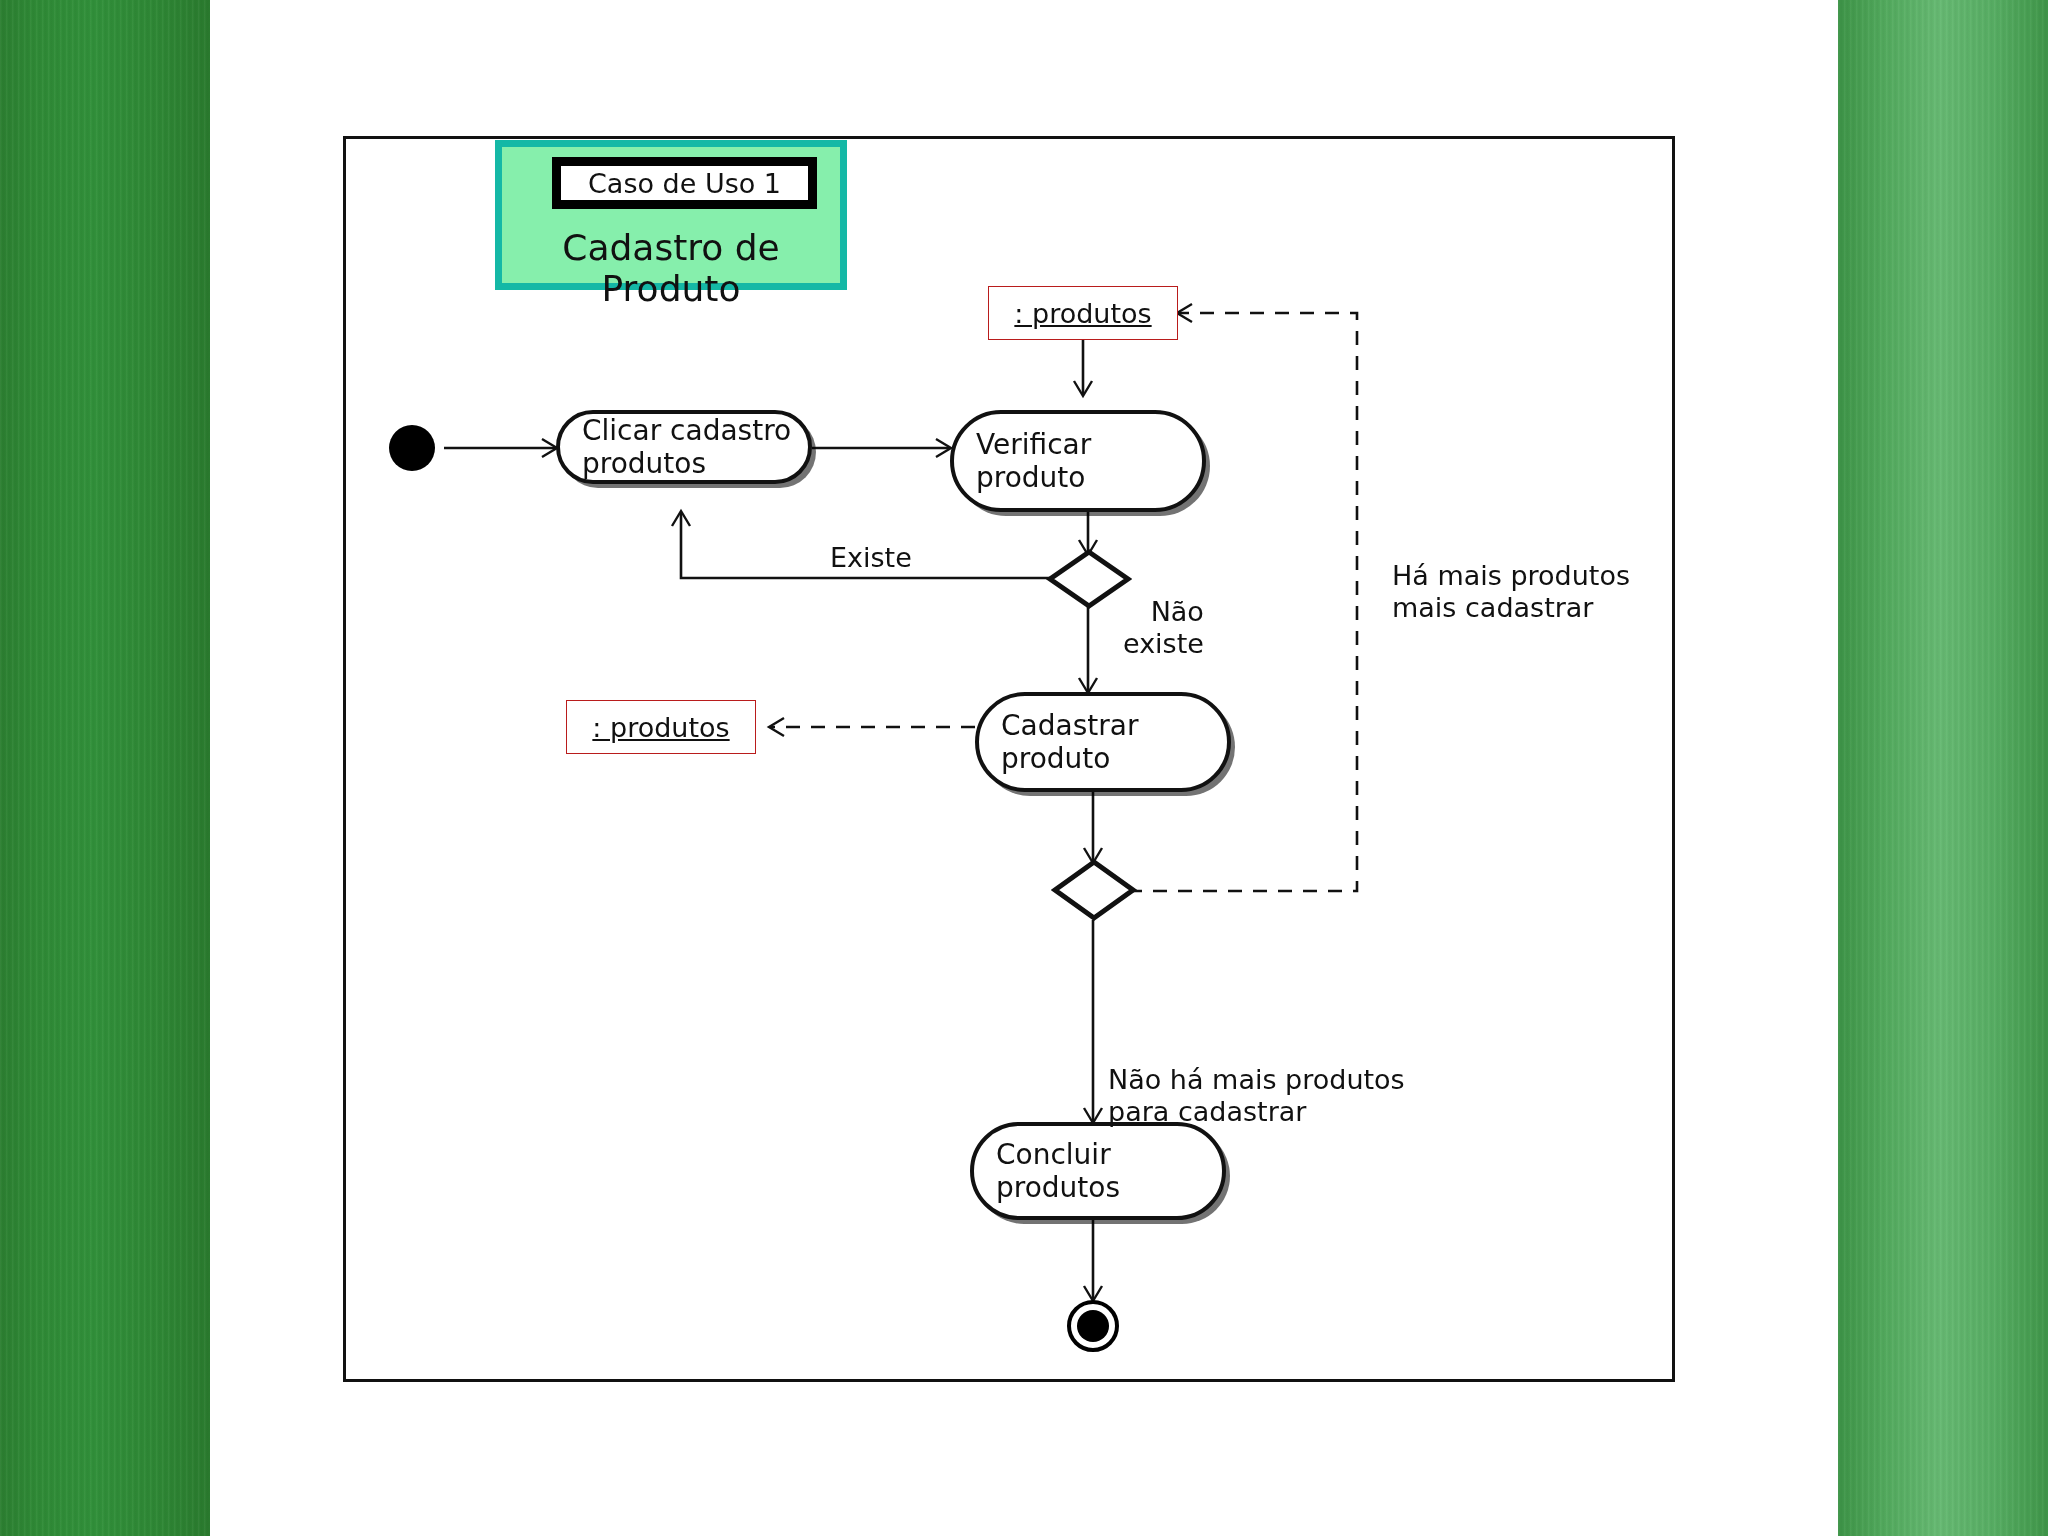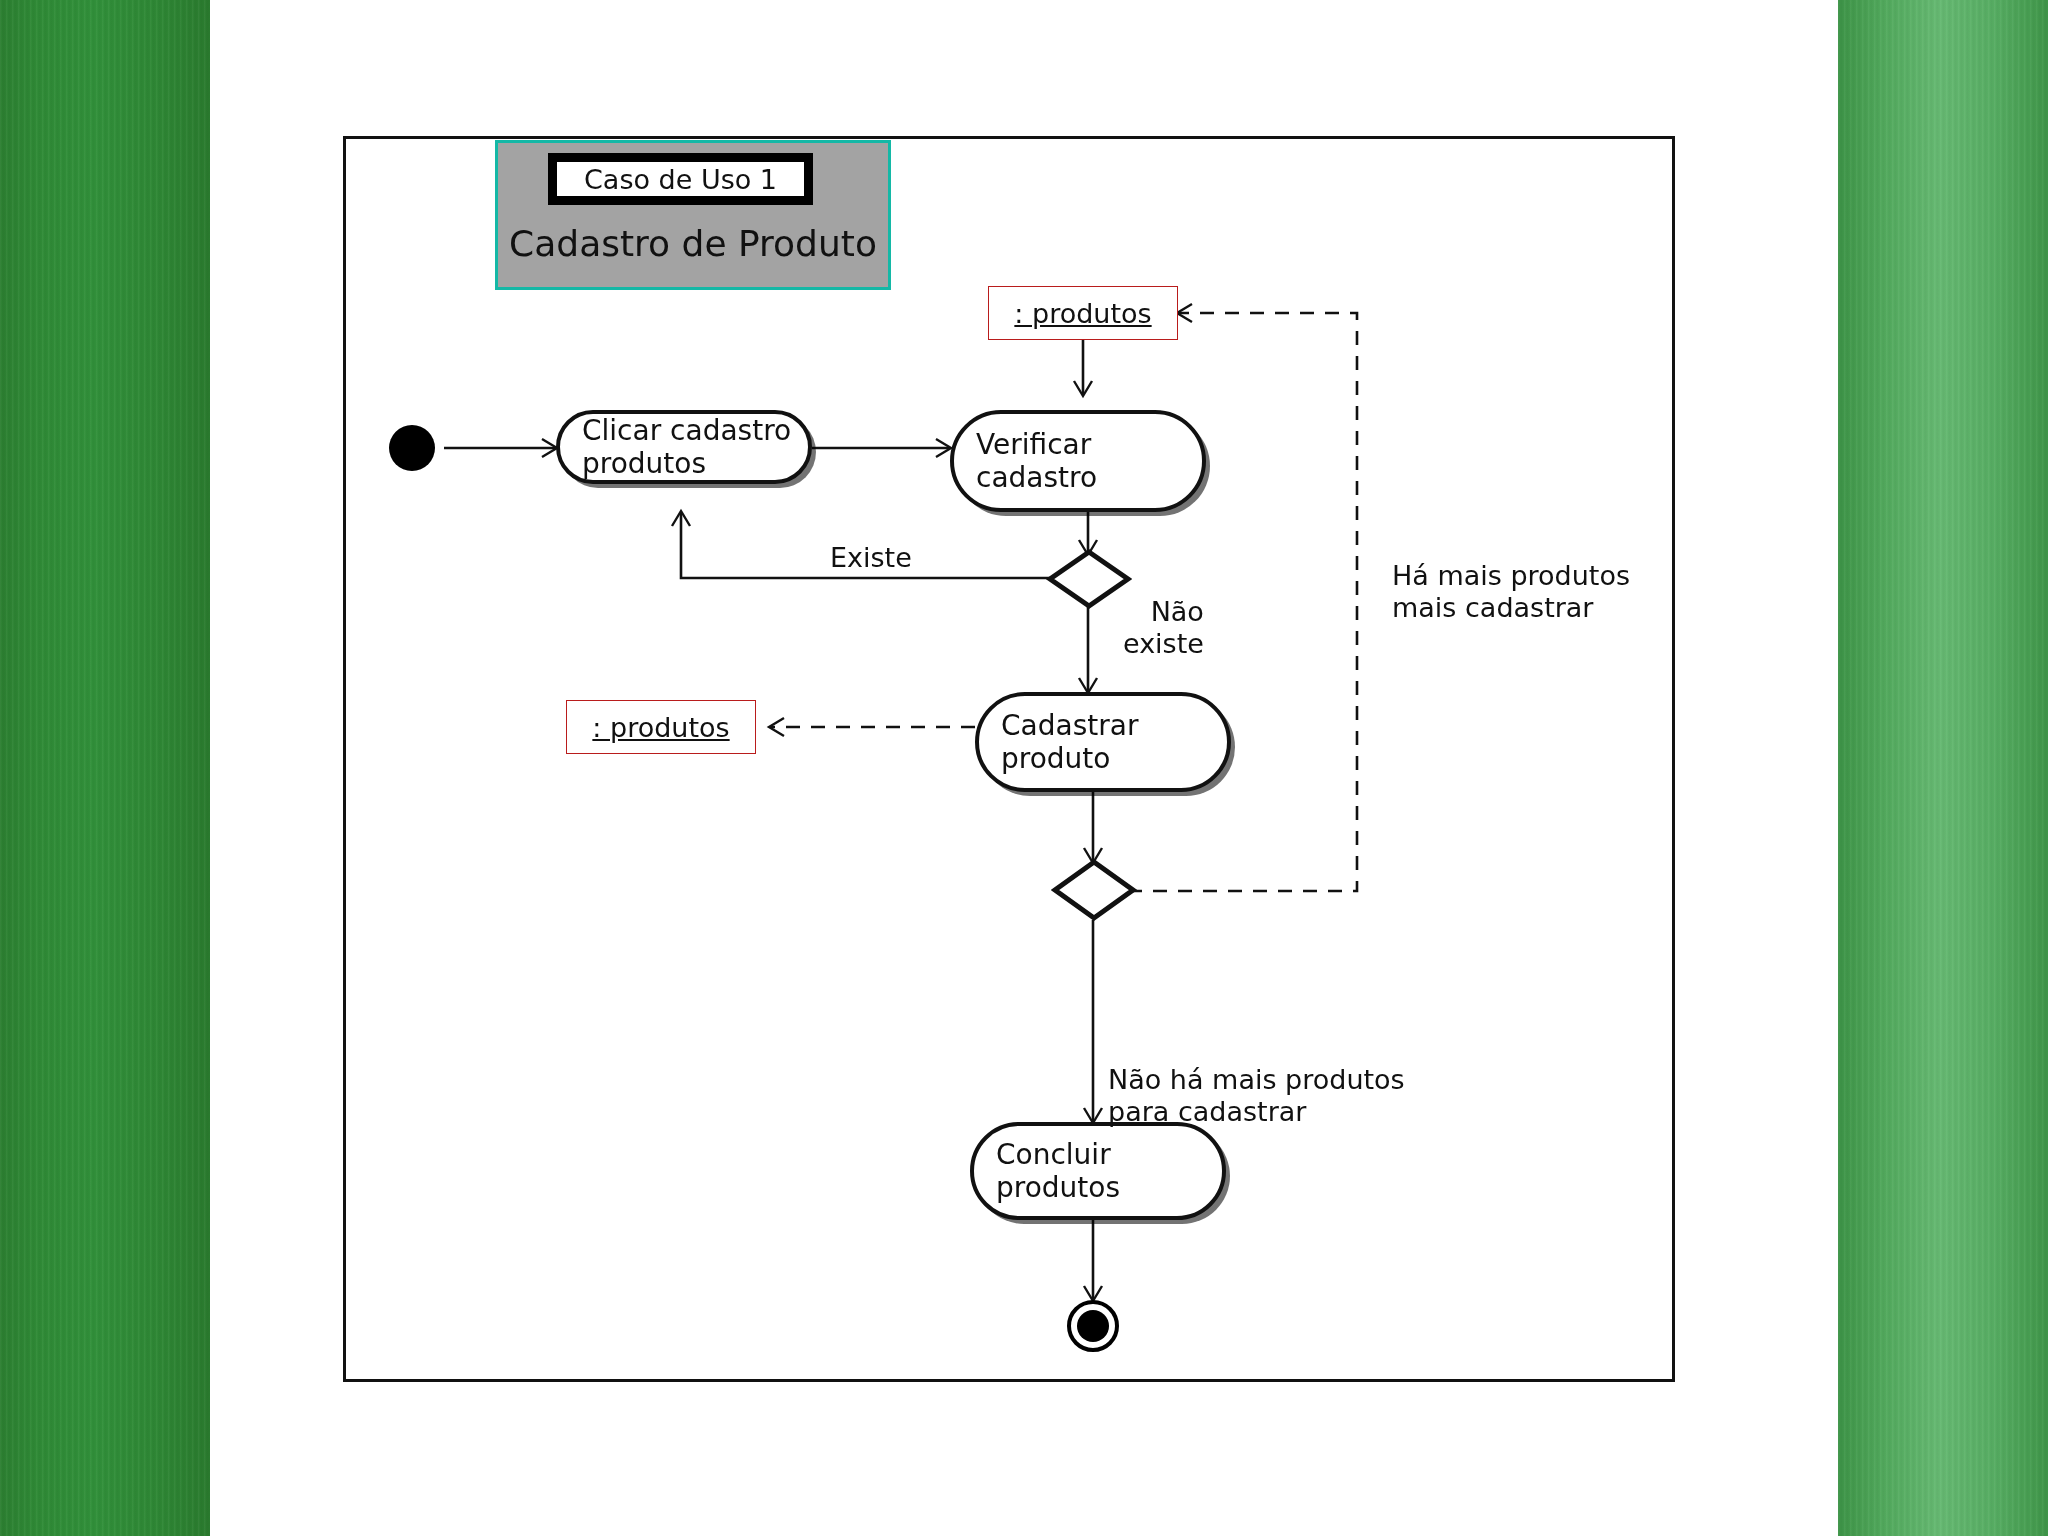"Caso de Uso 1" #legend { background: #a3a3a3 -> #86efac; border: 3px solid #14b8a6 -> 7px solid #14b8a6; width: 396px -> 352px }
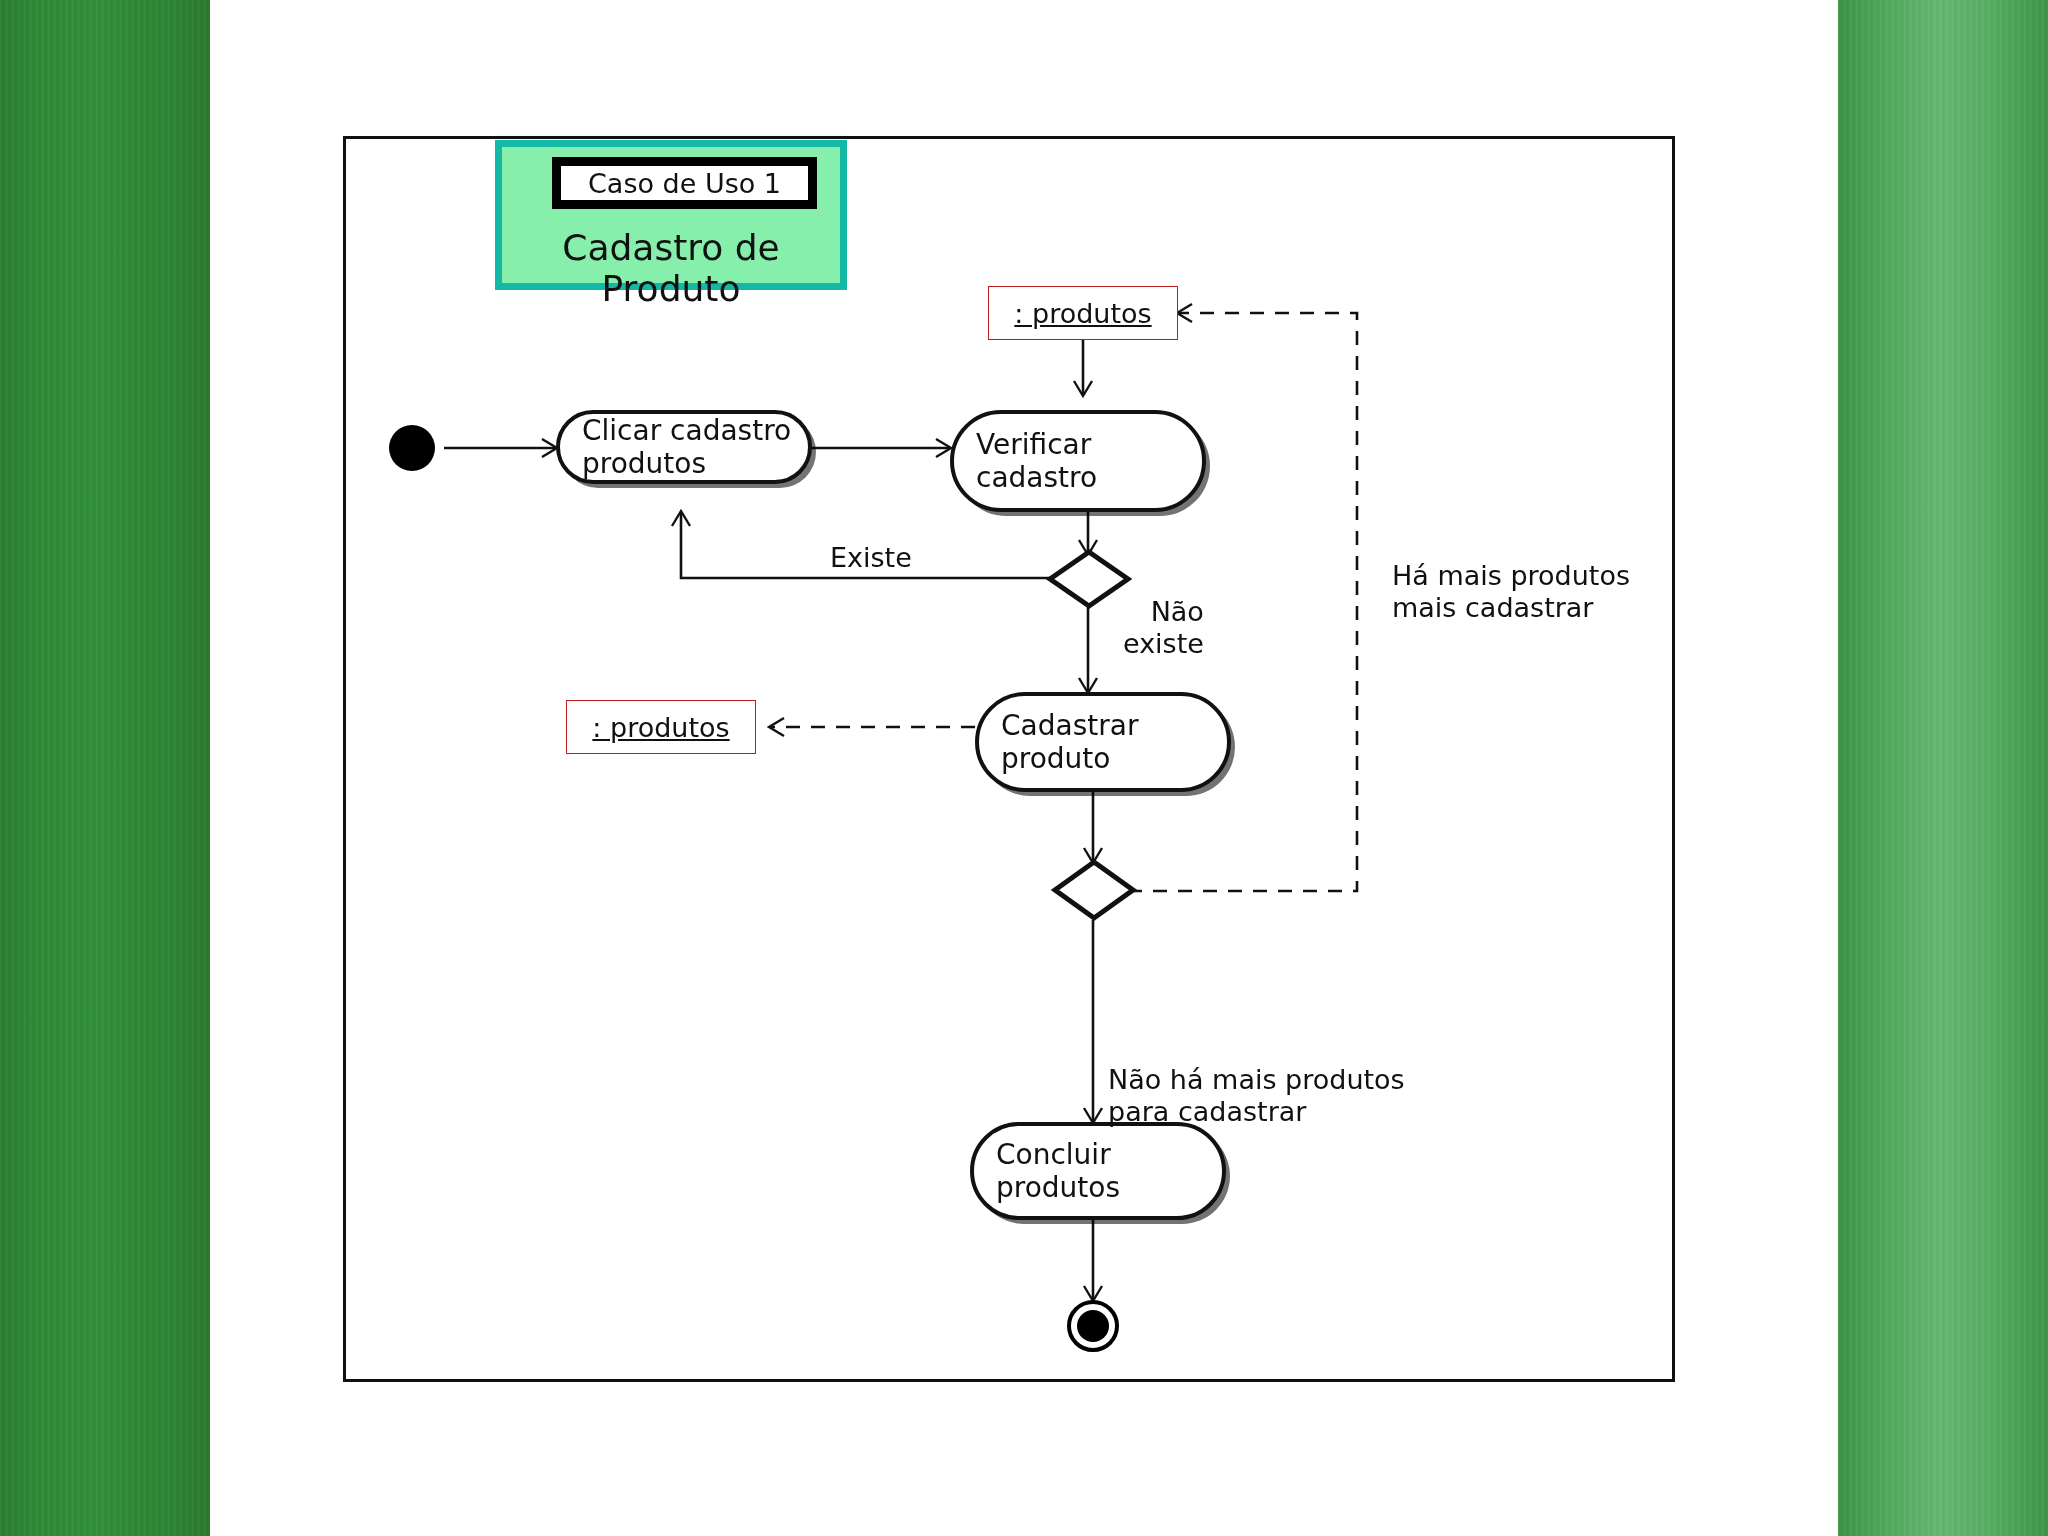"Verificar" span.lbl { text: cadastro -> produto }
